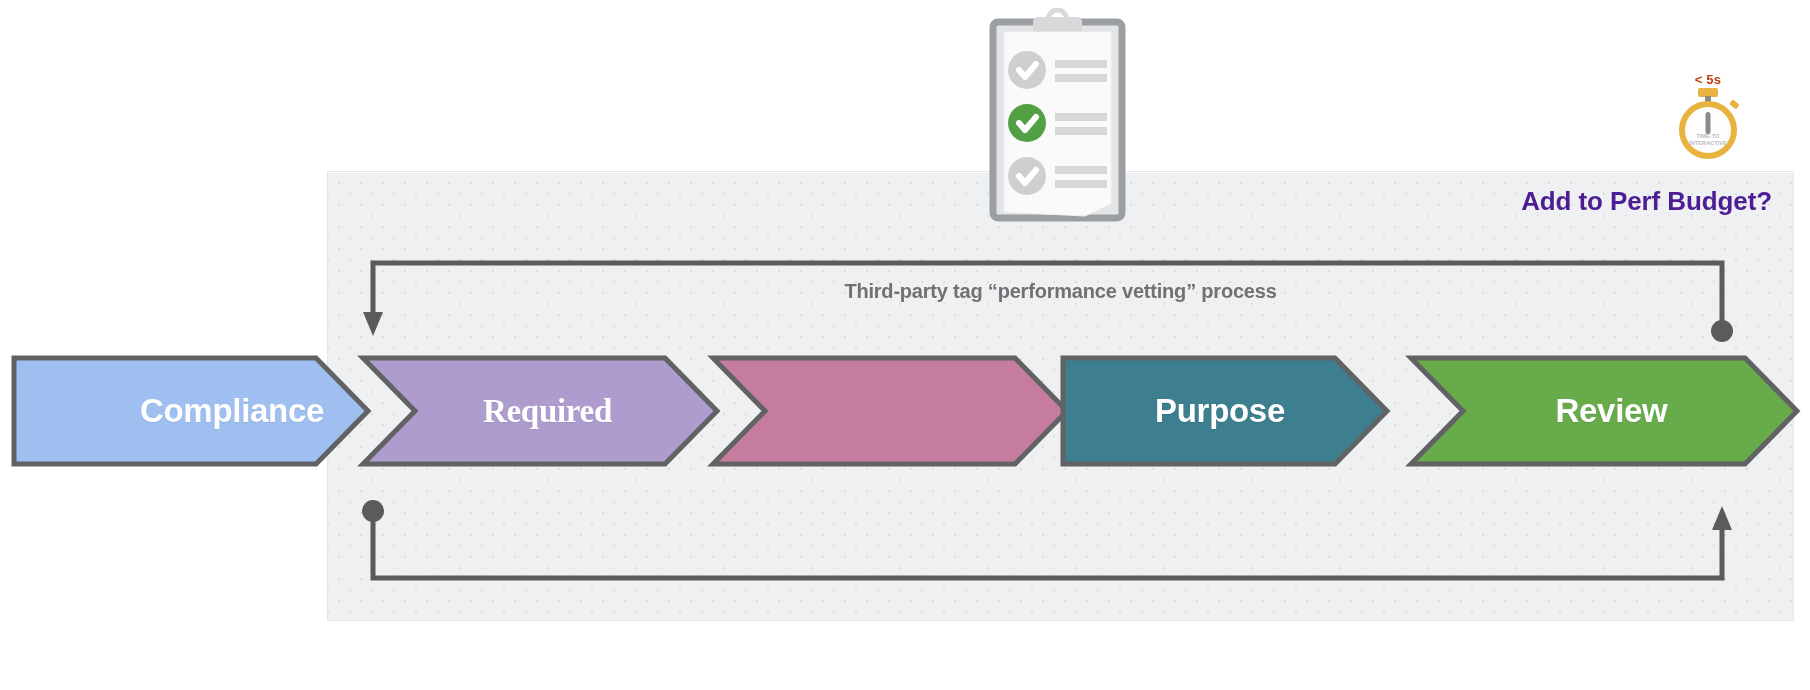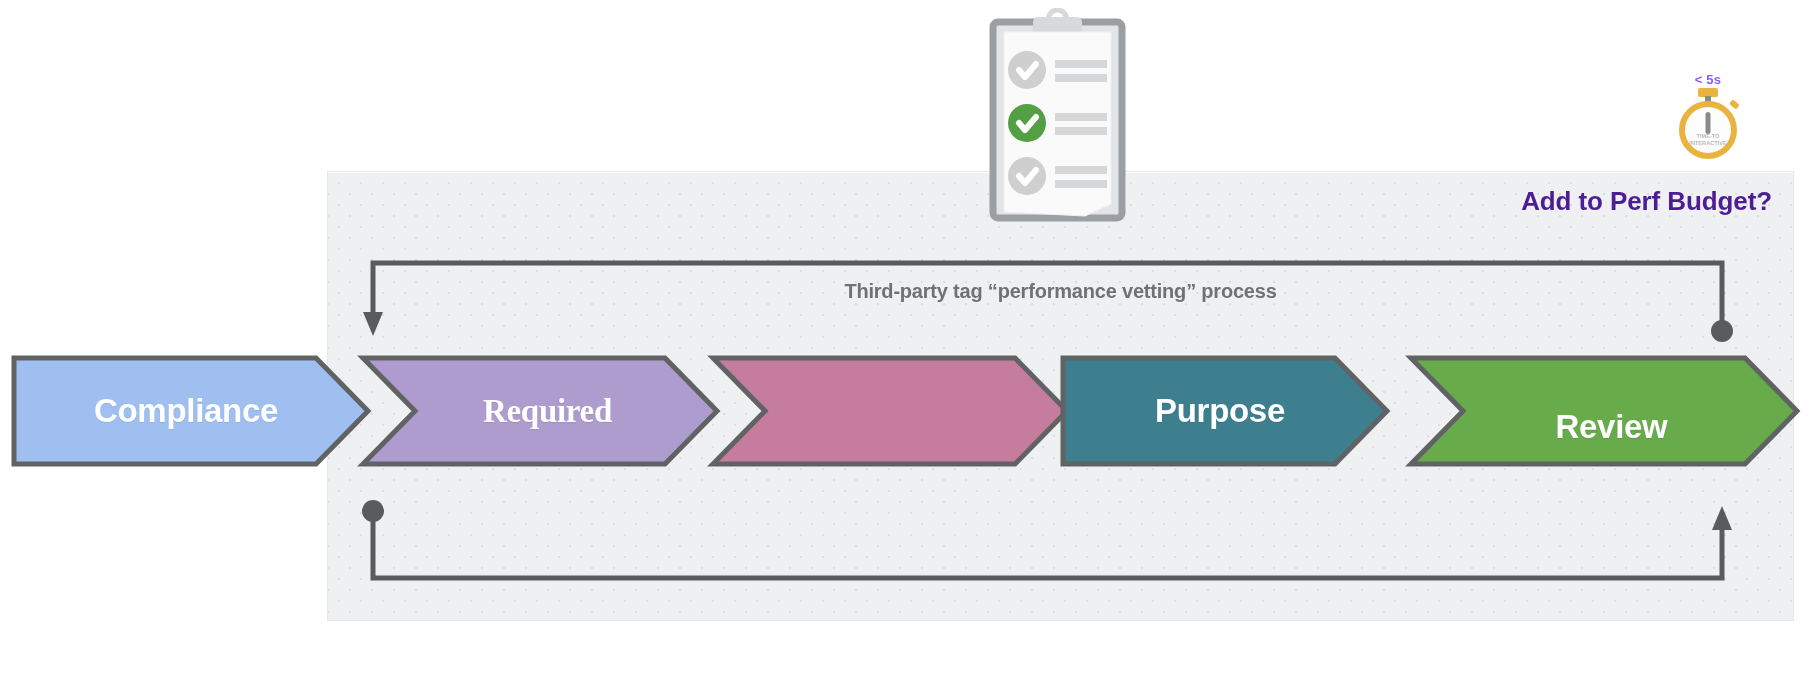"< 5s" #stopwatch-caption { color: #8b5cf6 -> #c2410c }
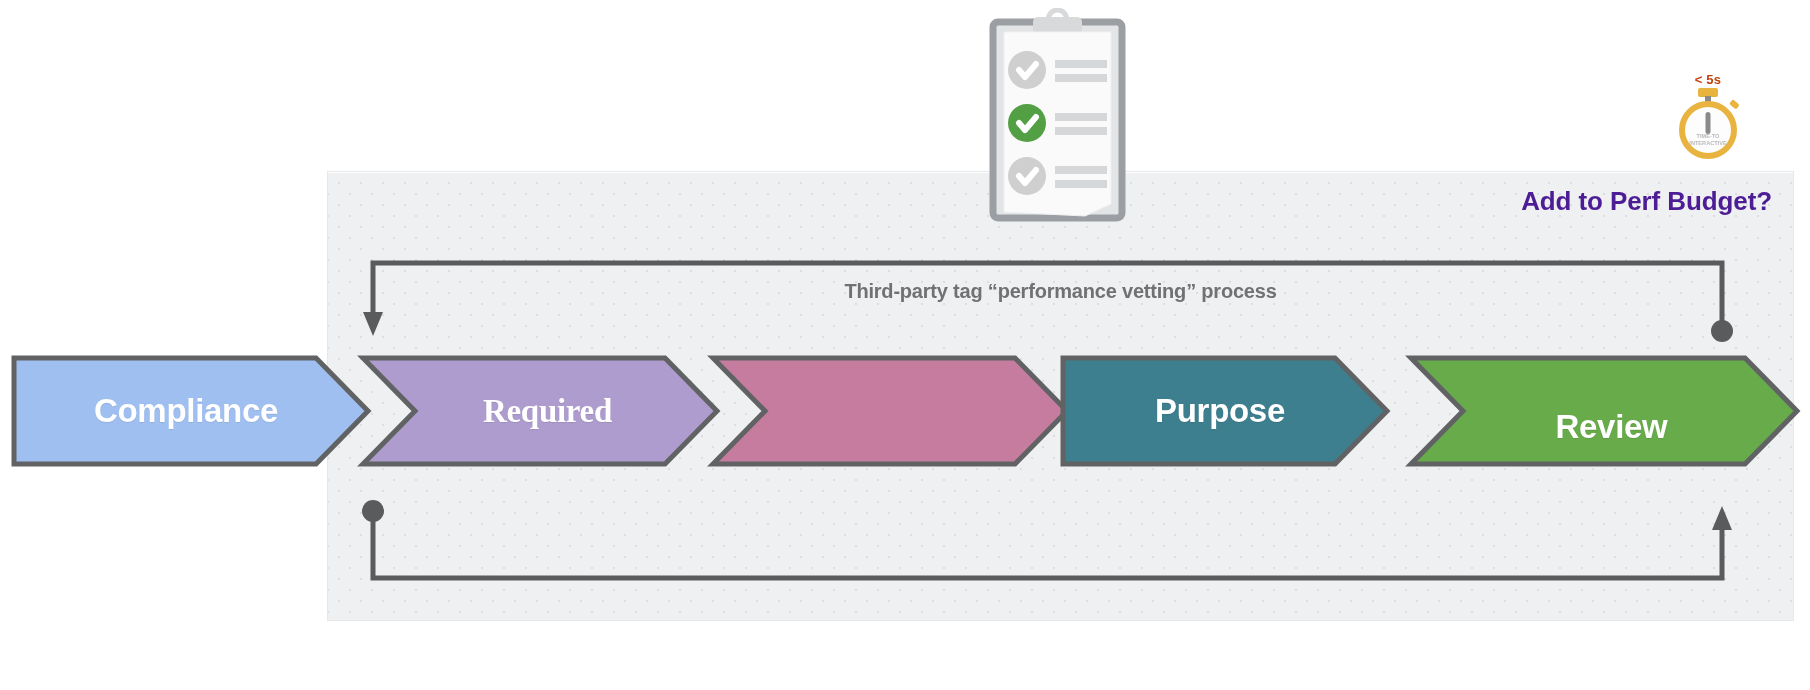"Compliance" div.chevron-label { padding-left: none -> 46px }
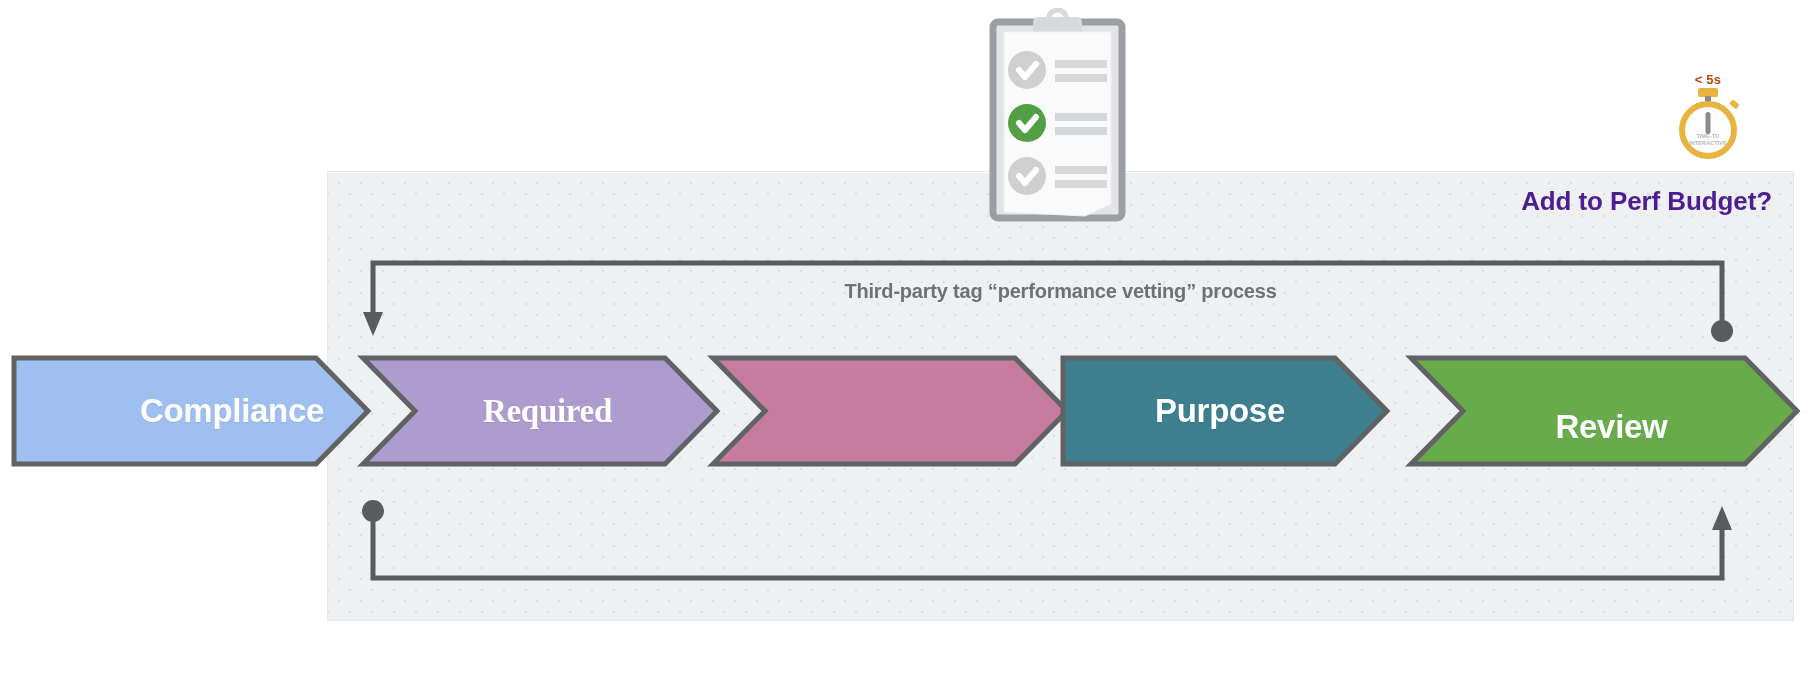"Review" div.chevron-label { margin-top: 16px -> none }
